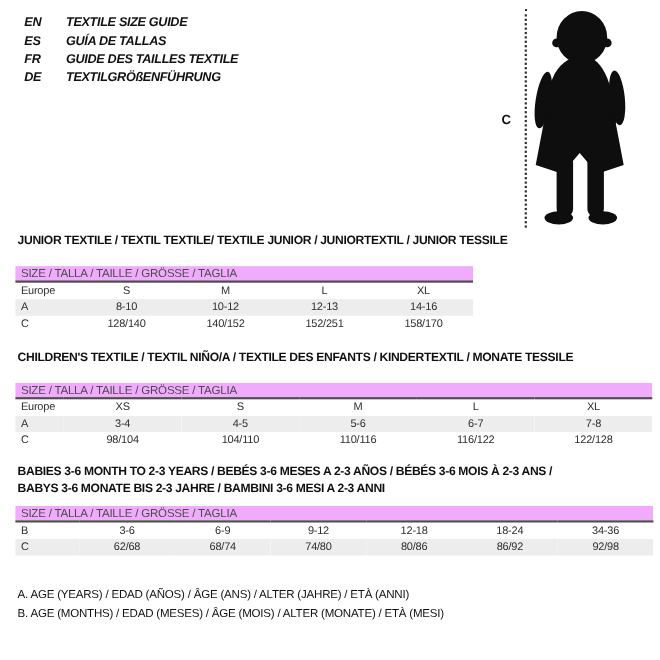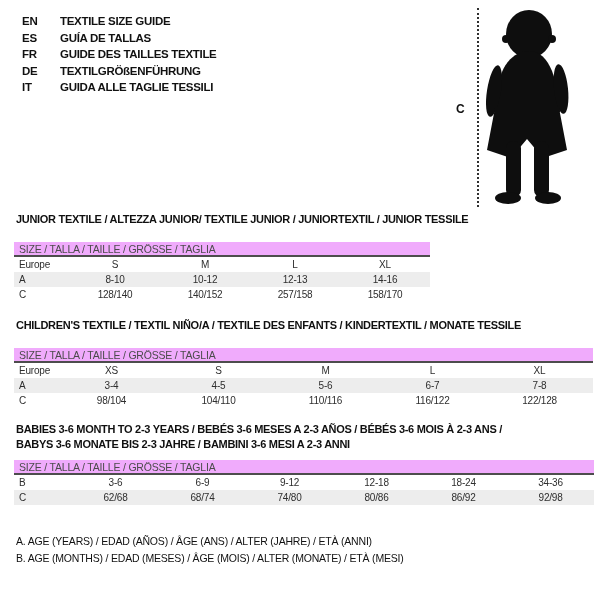"EN" .lang-row { font-style: none -> italic }
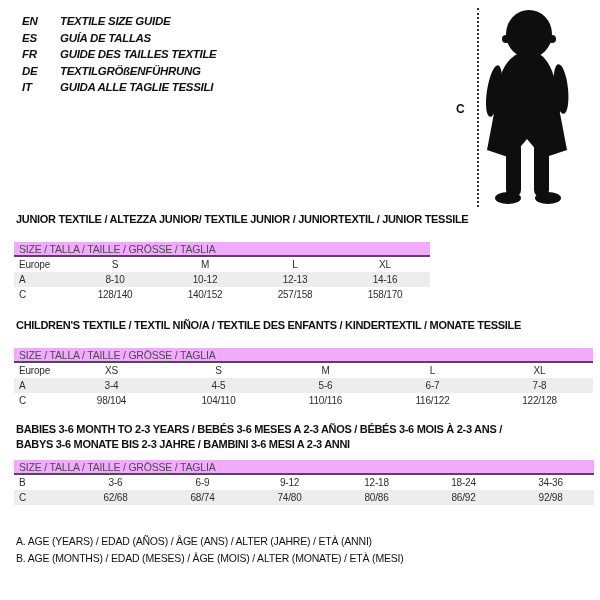"IT" div.lang-row { html: <div> <span>IT</span> <span>GUIDA ALLE TAGLIE TESSILI</span> </div> -> none }
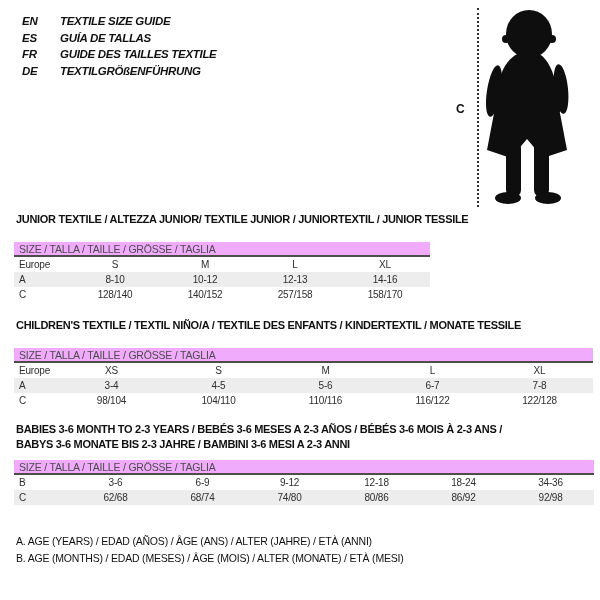"JUNIOR TEXTILE / ALTEZZA JUNIOR/" div.sec-title { text: ALTEZZA JUNIOR/ -> TEXTIL TEXTILE/ }
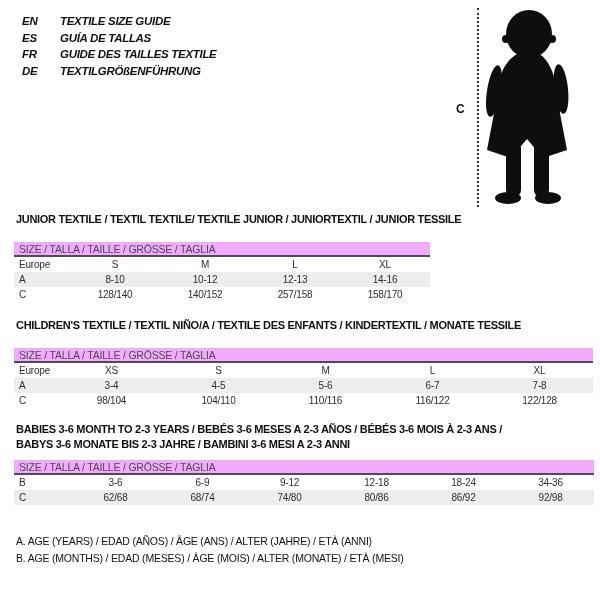"257/158" td { text: 257/158 -> 152/251 }
